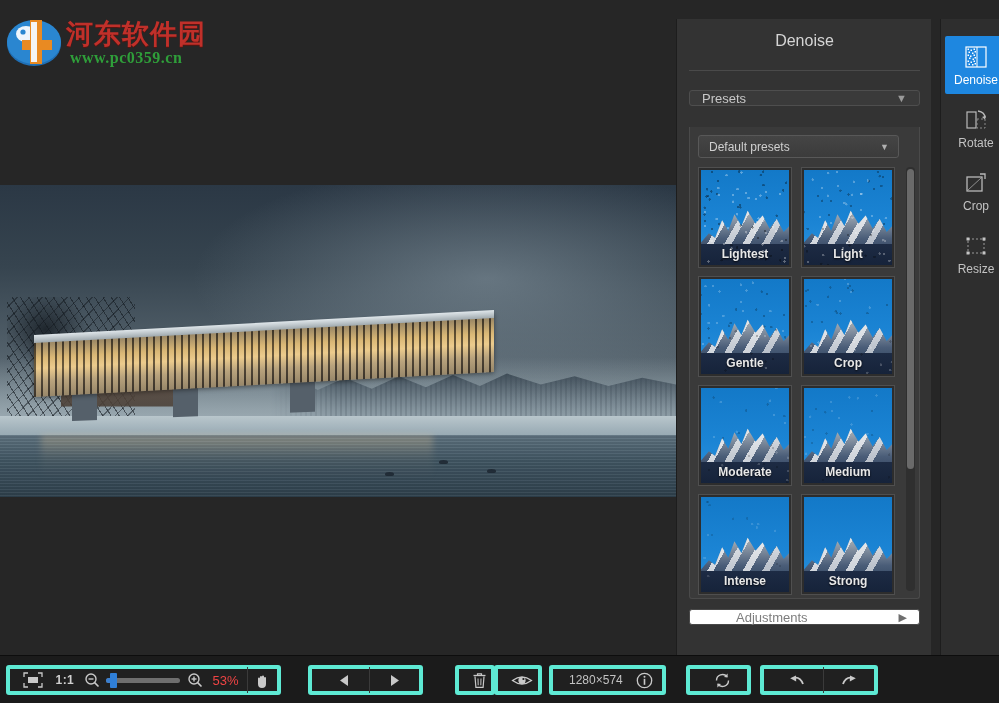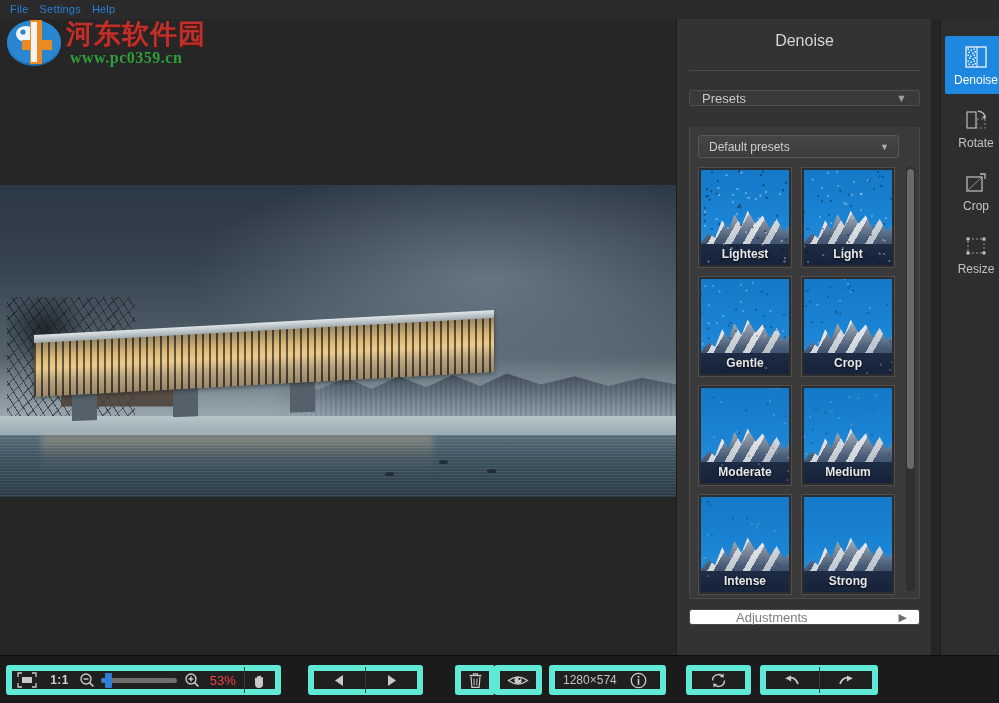"File" div { html: <div> <div>File</div> <div>Settings</div> <div>Help</div> </div> -> none }
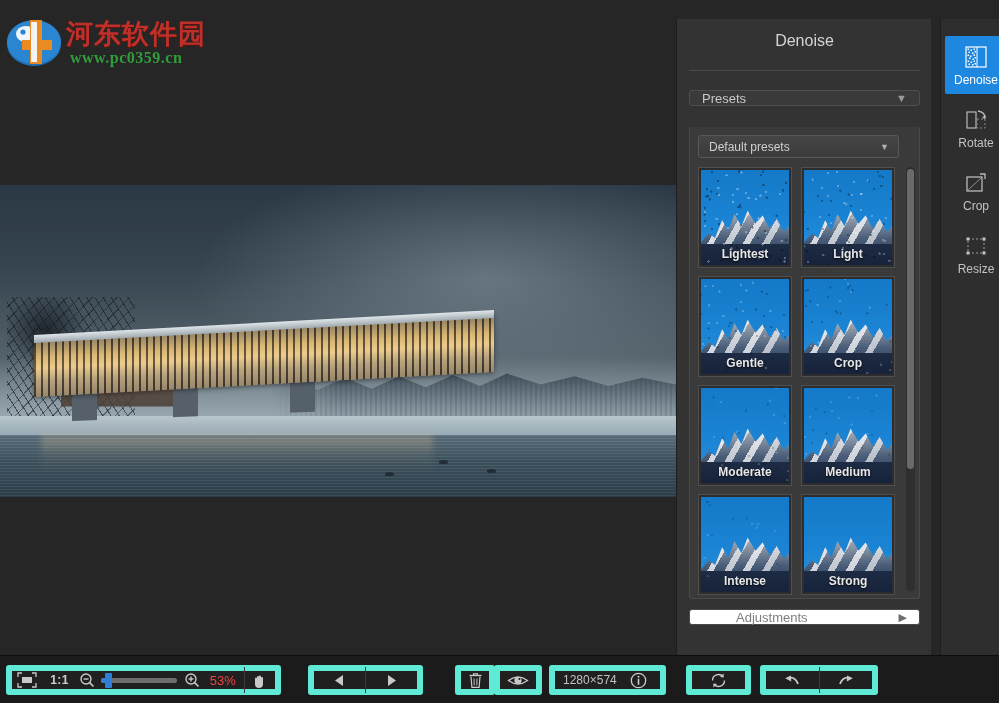"1:1" .tgroup { border: 6px solid #5eead4 -> 4px solid #5eead4; padding-left: none -> 8px }
